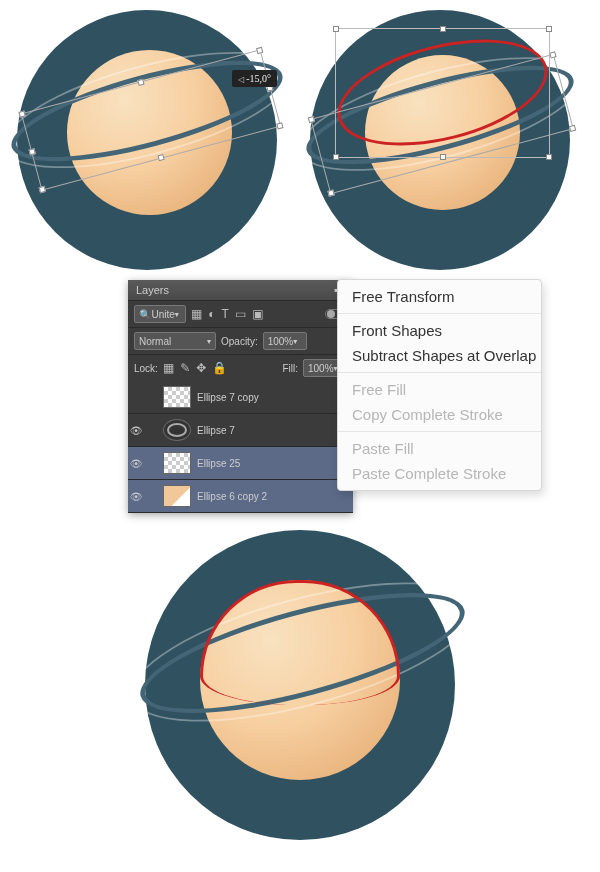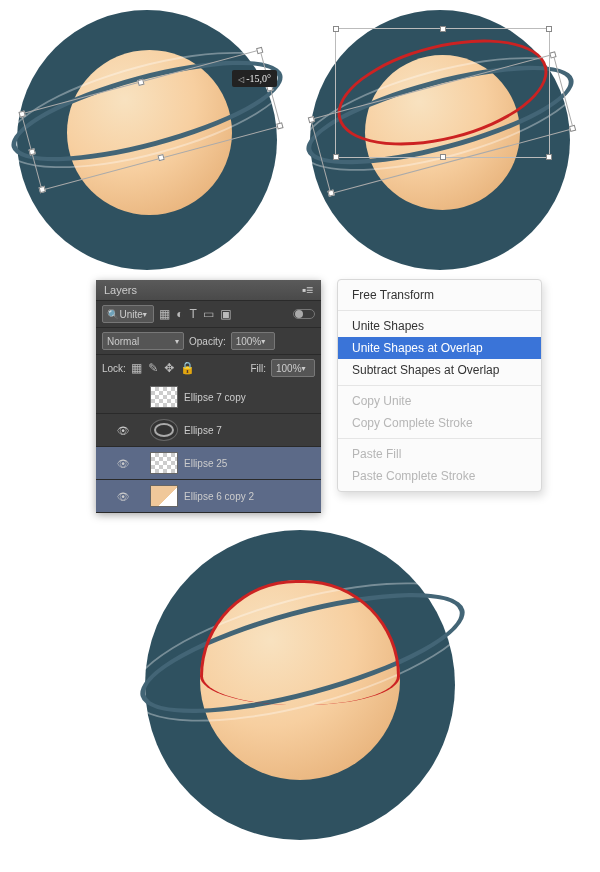"Layers" .layers-panel { left: 96px -> 128px }
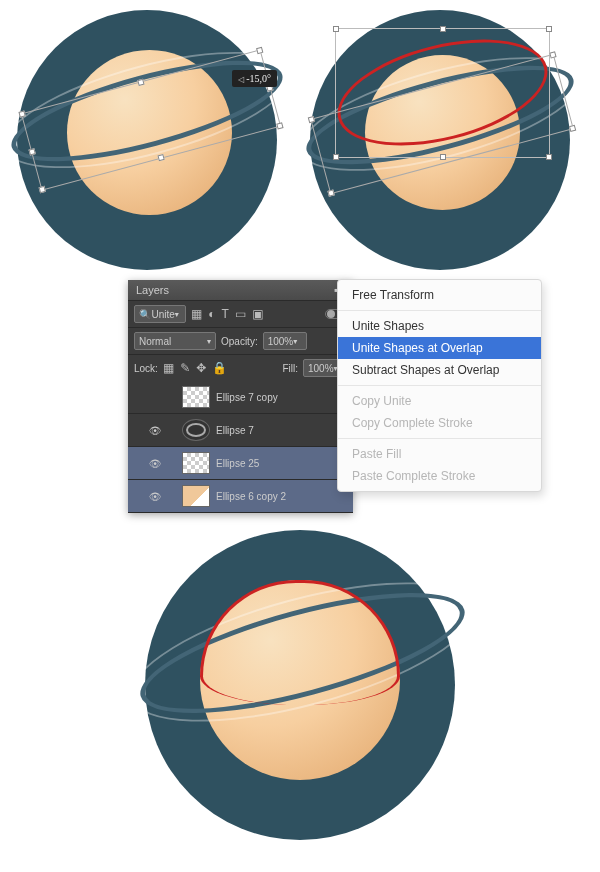"Free Transform" .ctx-menu { font-size: 12px -> 15px }
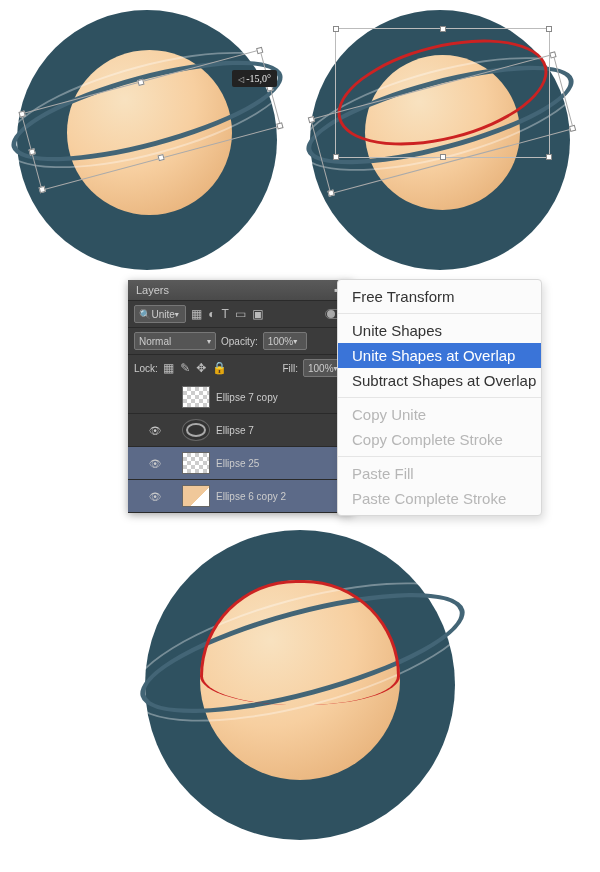"Unite Shapes" div.ctx-item { text: Unite -> Front }
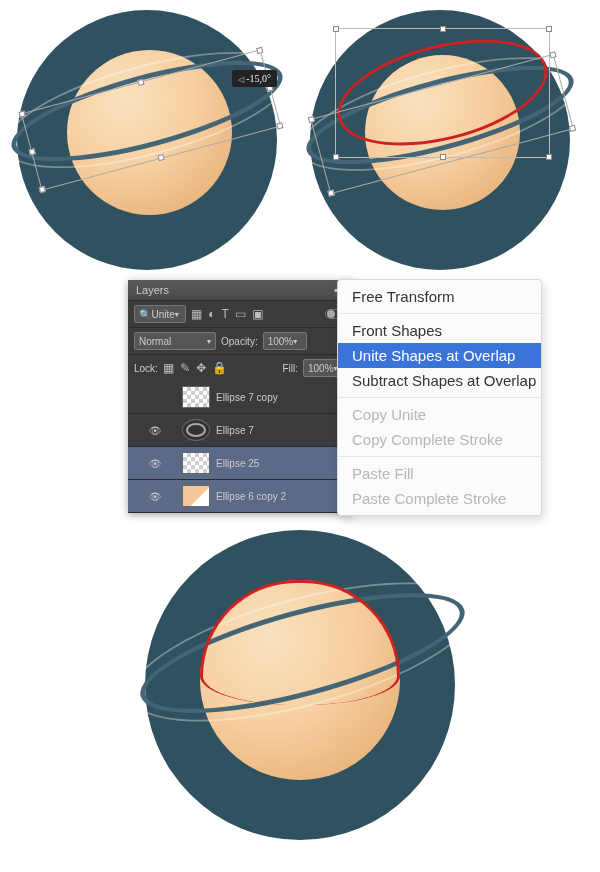"Unite Shapes at Overlap" div.ctx-item { html: <div>Unite Shapes at Overlap</div> -> none }
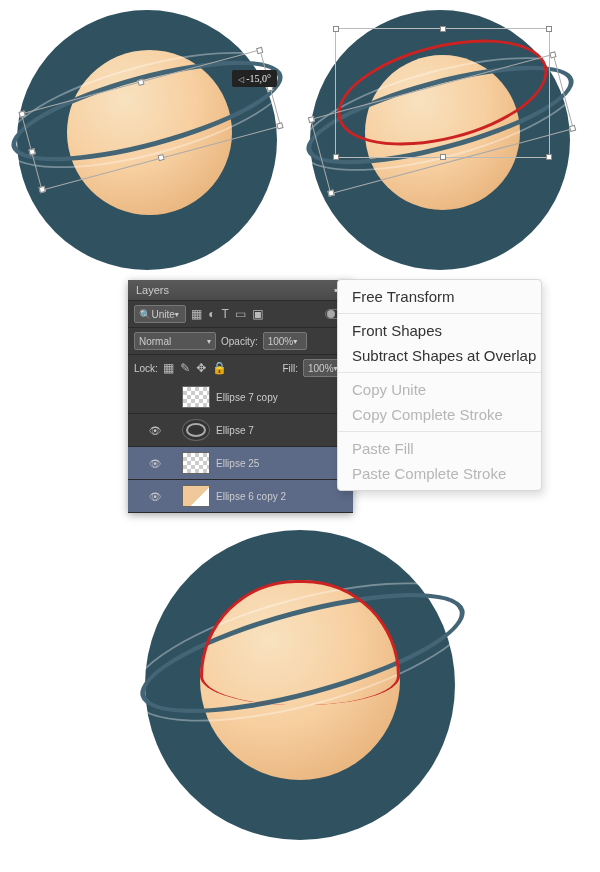"Ellipse 7 copy" .ll { padding: 5px 20px -> 5px 1px }
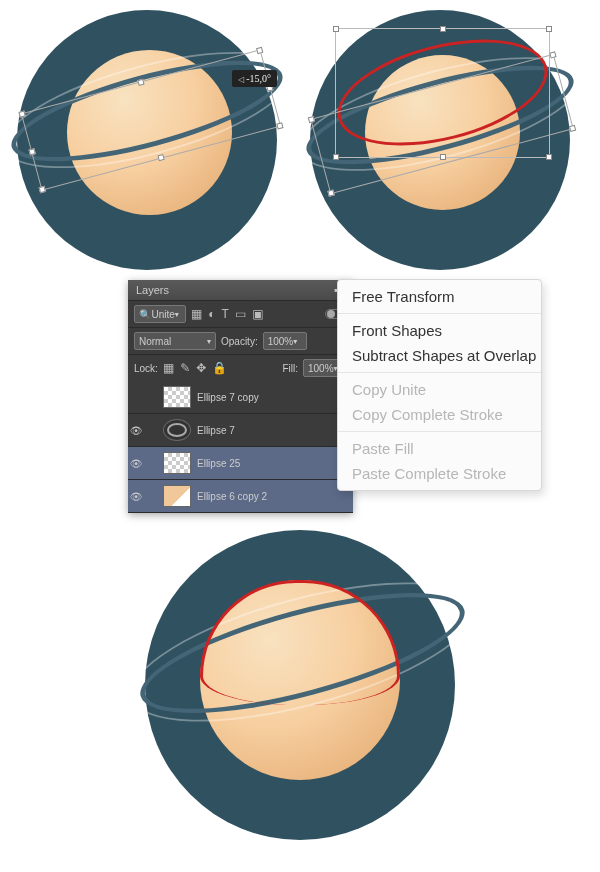"Copy Unite" div.ctx-item { text: Copy Unite -> Free Fill }
